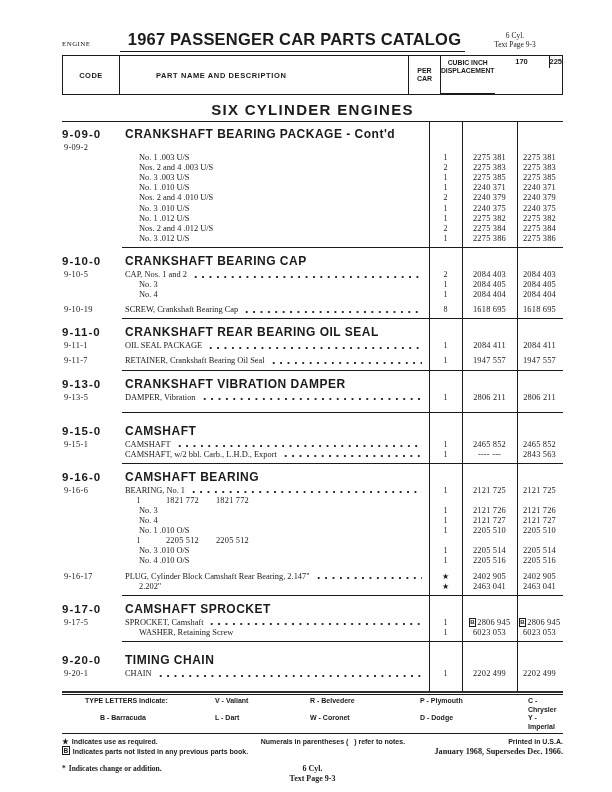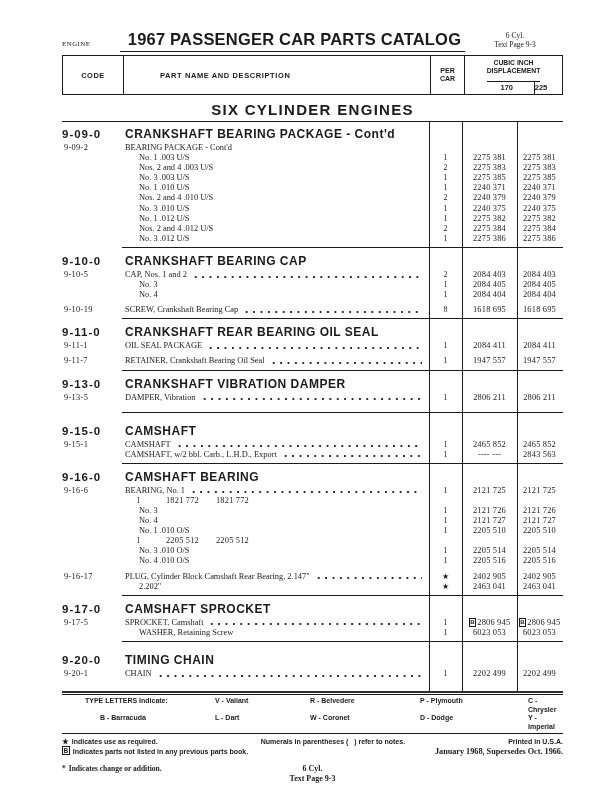"170" .ht-cid { align-items: center -> none; flex-direction: column -> row }
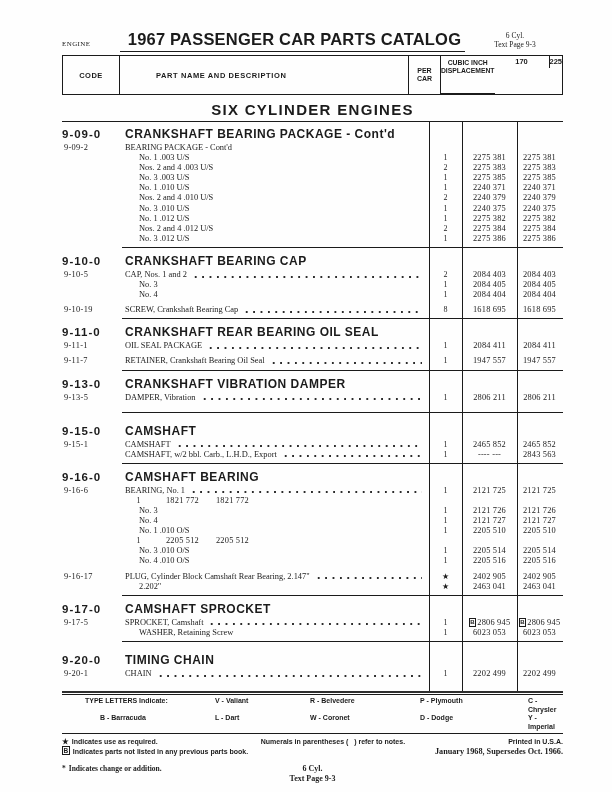"BEARING PACKAGE - Cont'd" div.c-desc { html: <div> <span>BEARING PACKAGE - Cont'd</span> </div> -> none }
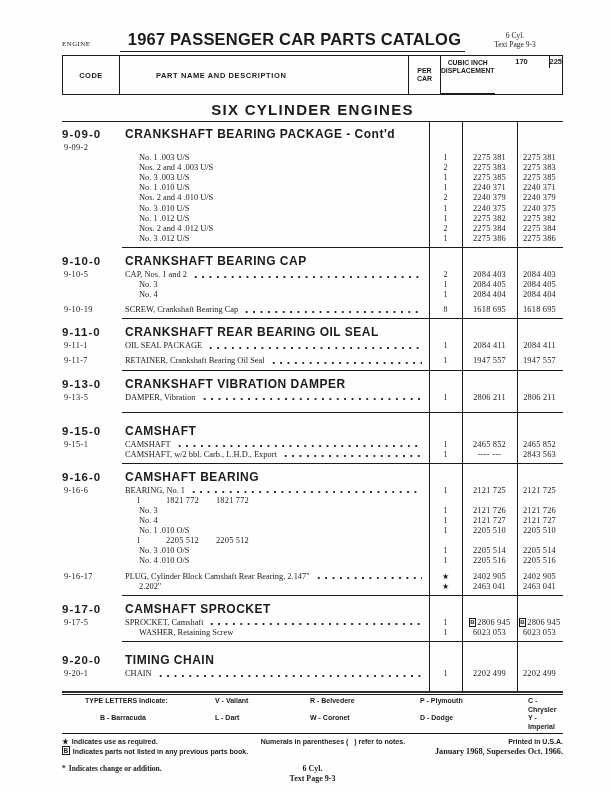"January 1968, Supersedes Oct. 1966." span.fn-date { text: Oct -> Dec }
